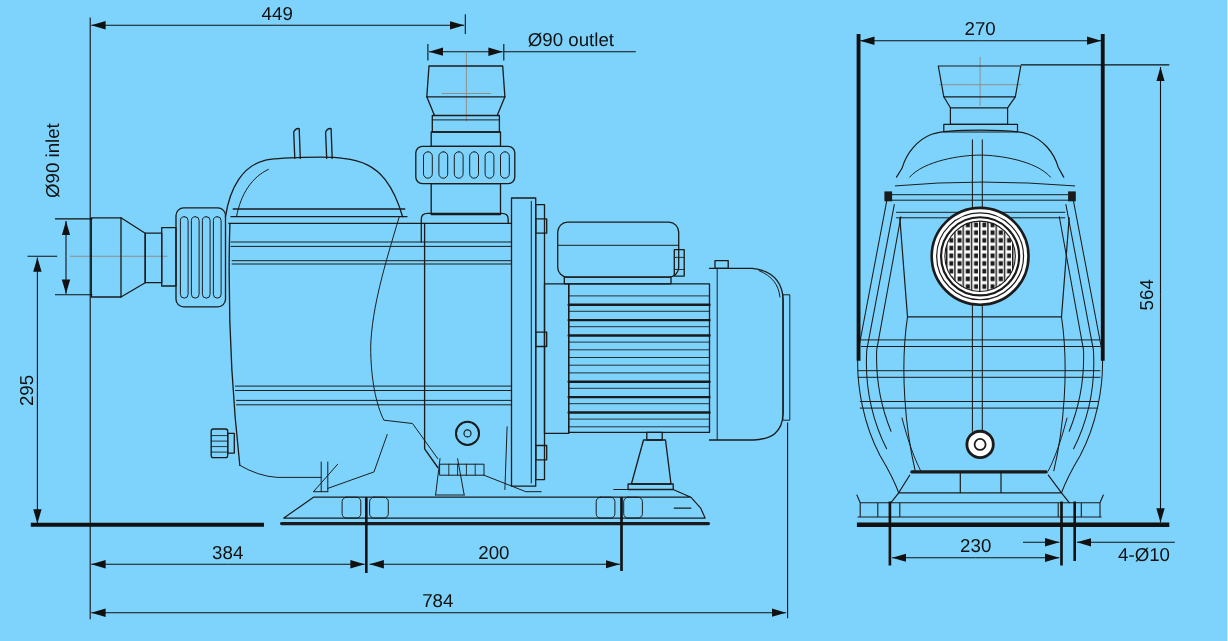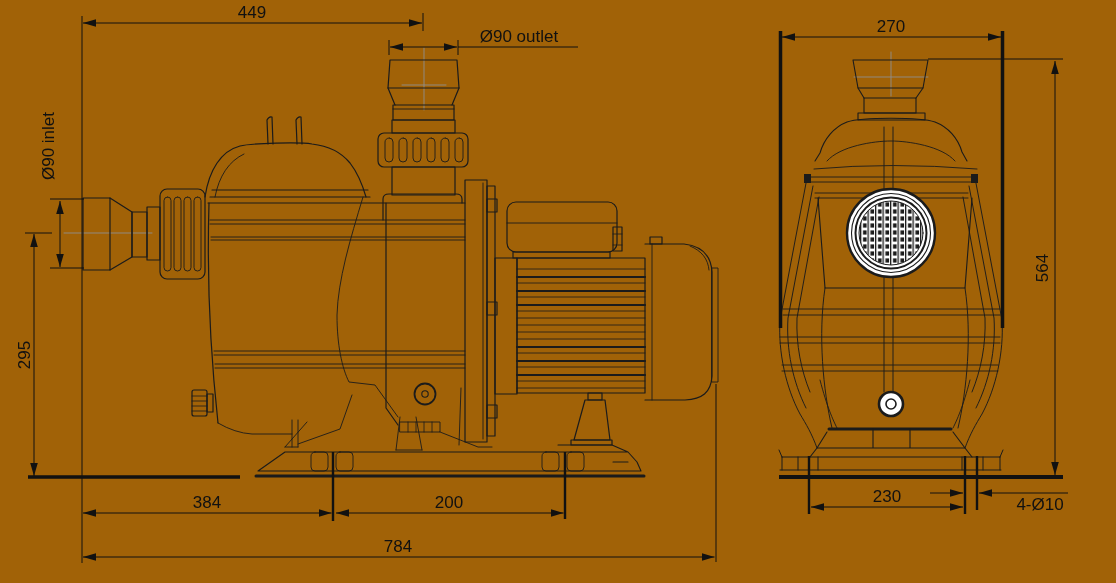"449" .stage { background: #a16207 -> #7dd3fc }
